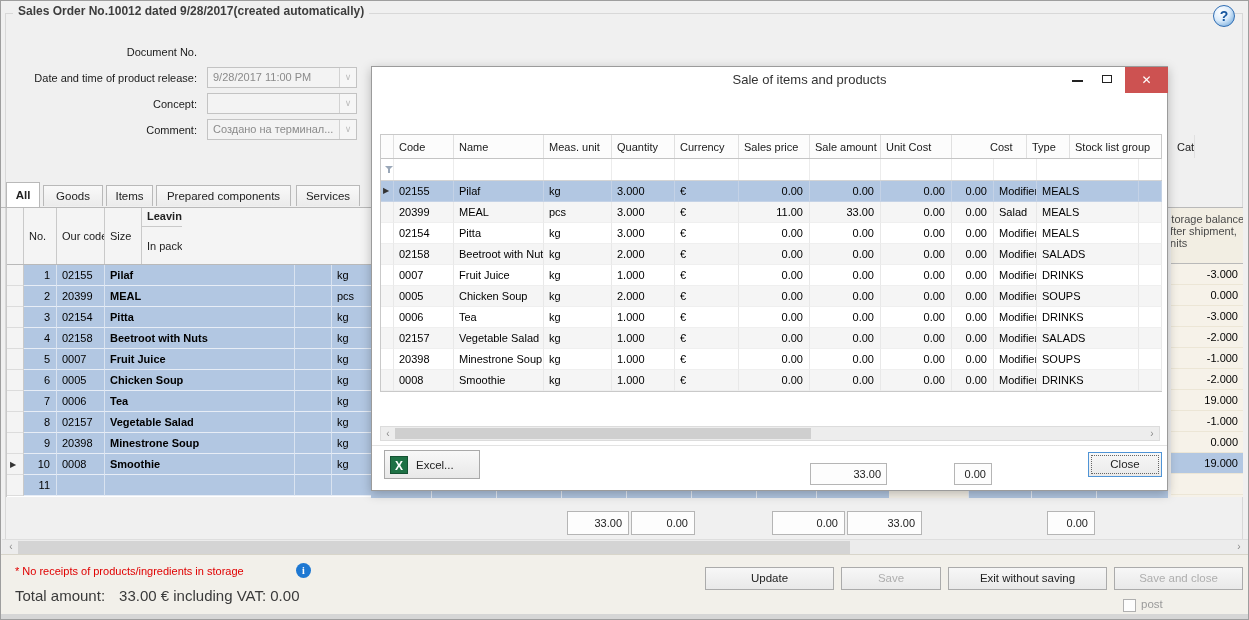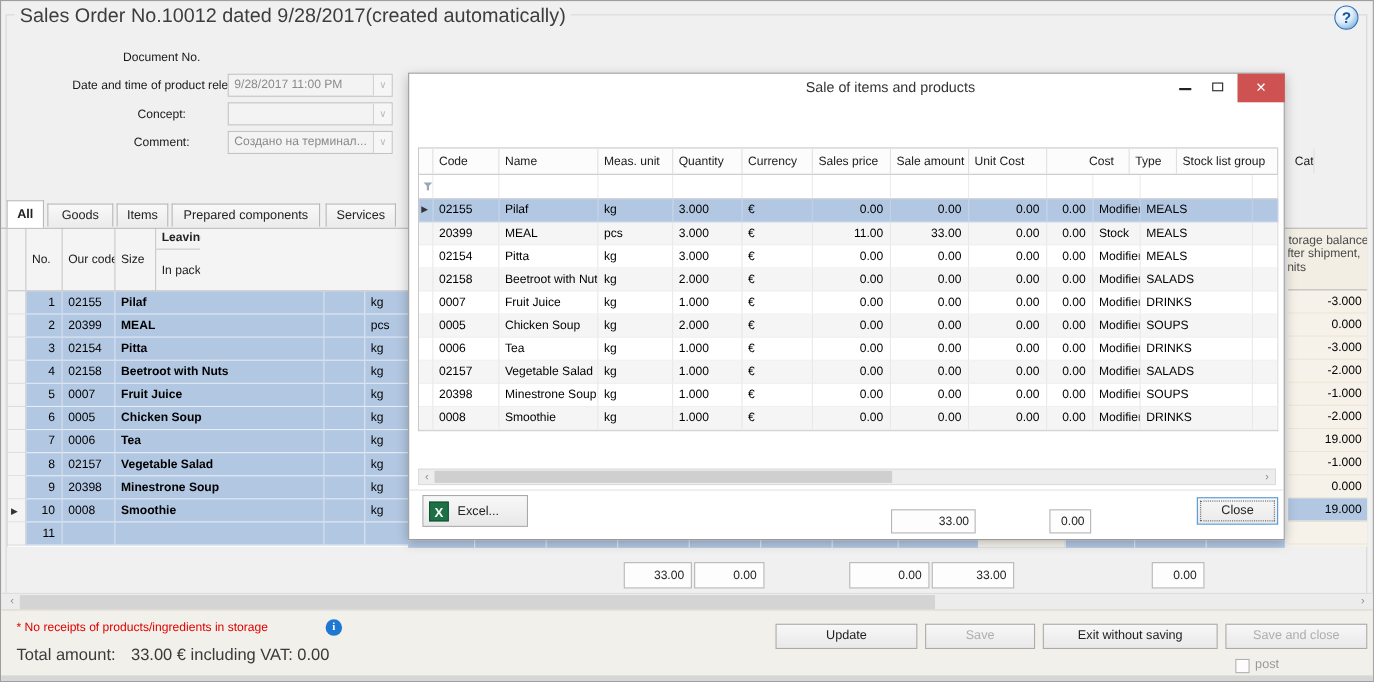"Sales Order No.10012 dated" #page-title { font-size: 18px -> 12px; font-weight: none -> bold }
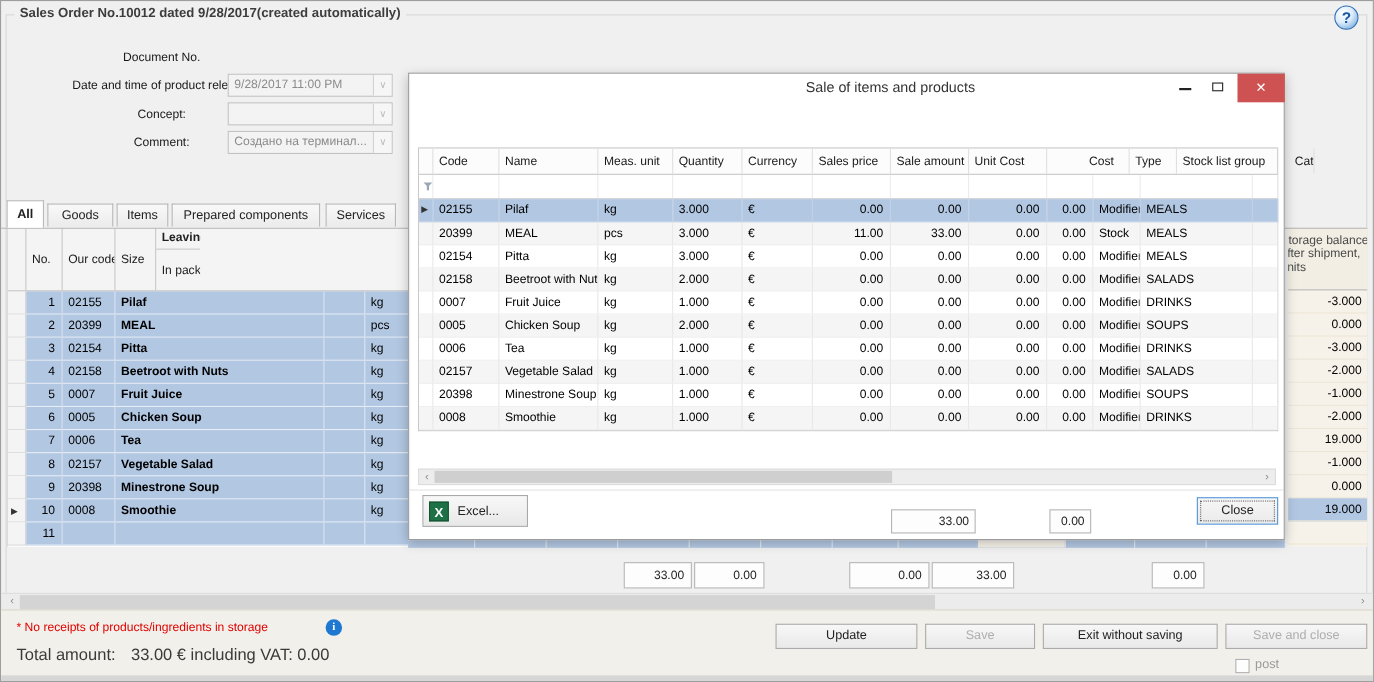"Document No." .flabel { padding-left: 48px -> none; text-align: center -> right }
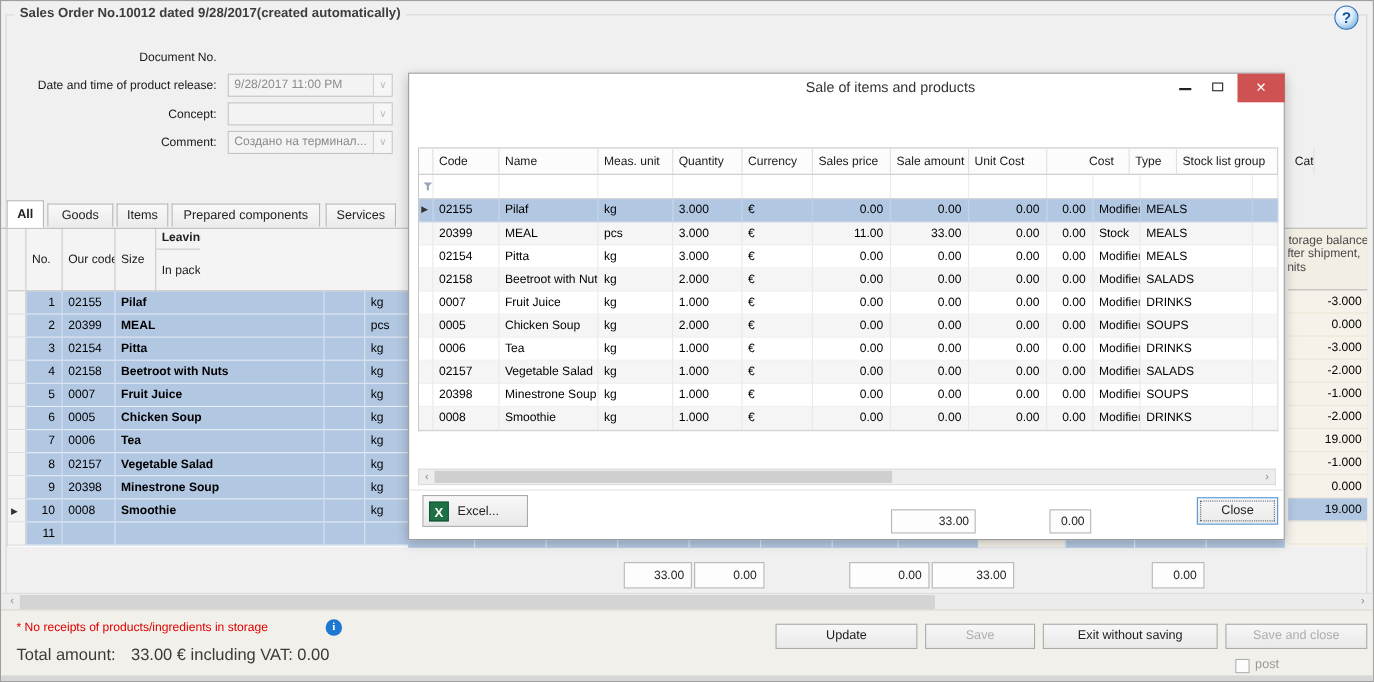"Stock" div.dxc { text: Stock -> Salad }
